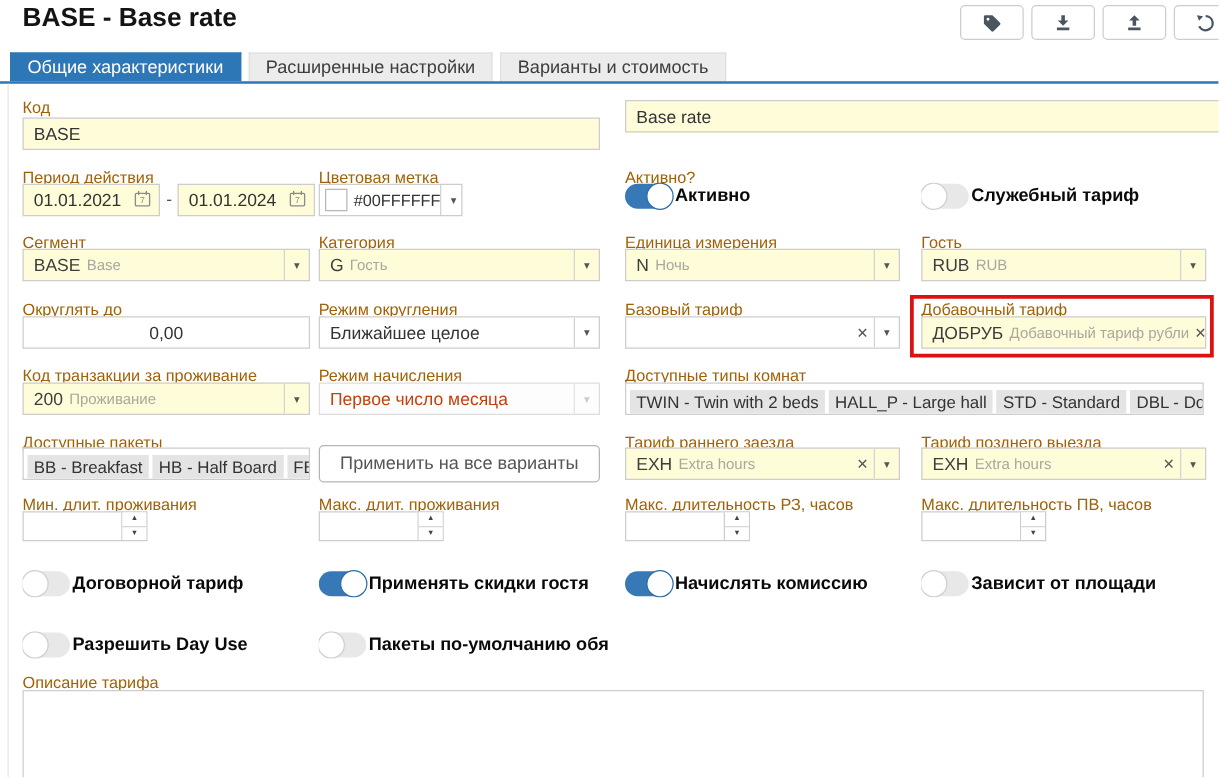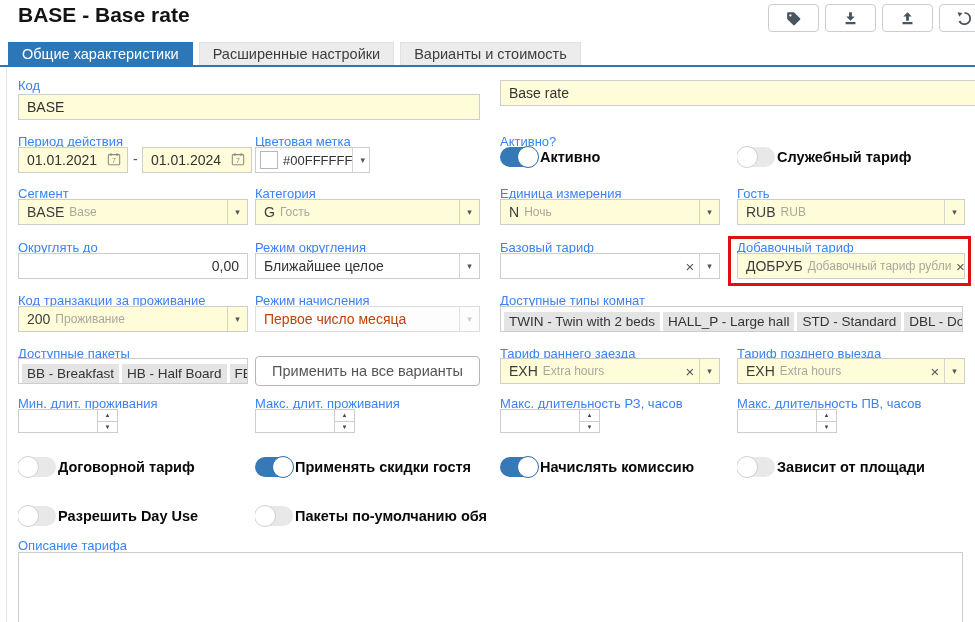"Код" .lbl { color: #3b82f6 -> #a16207 }
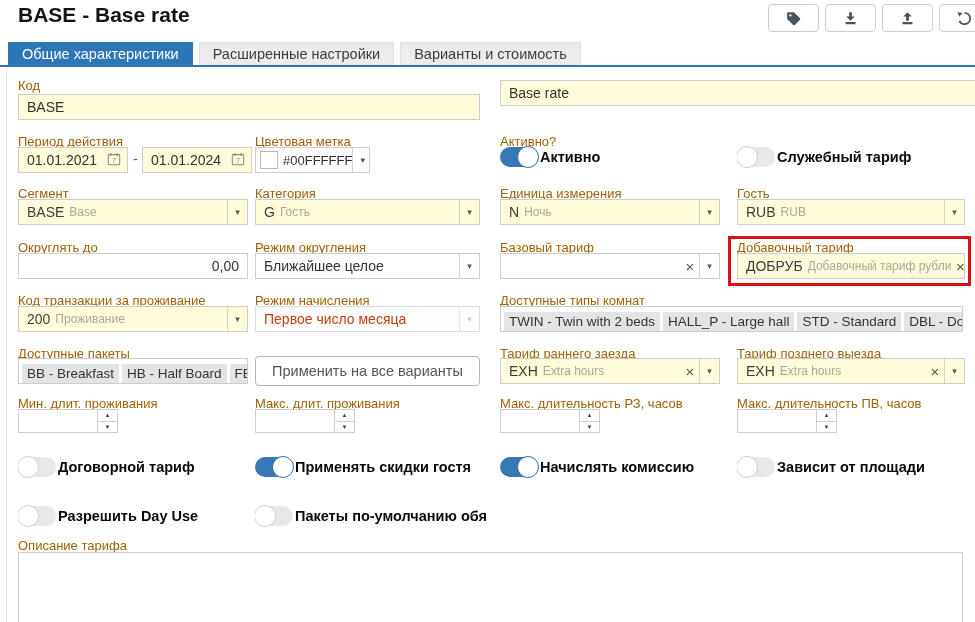"0,00" input.txt { text-align: none -> center }
